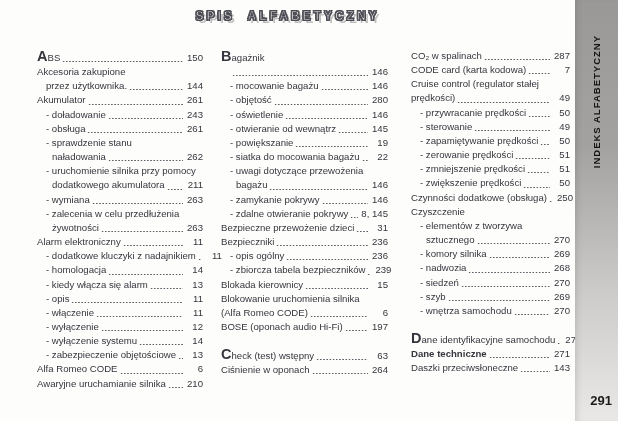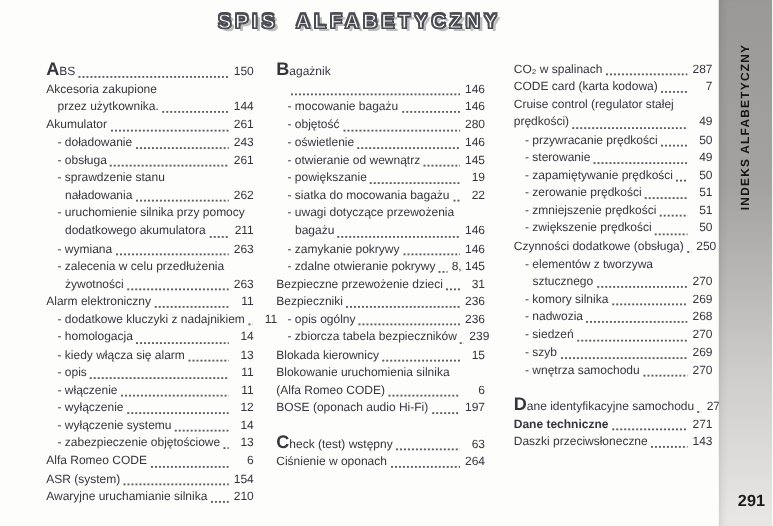"SPIS ALFABETYCZNY" .title { font-size: 16px -> 12px }
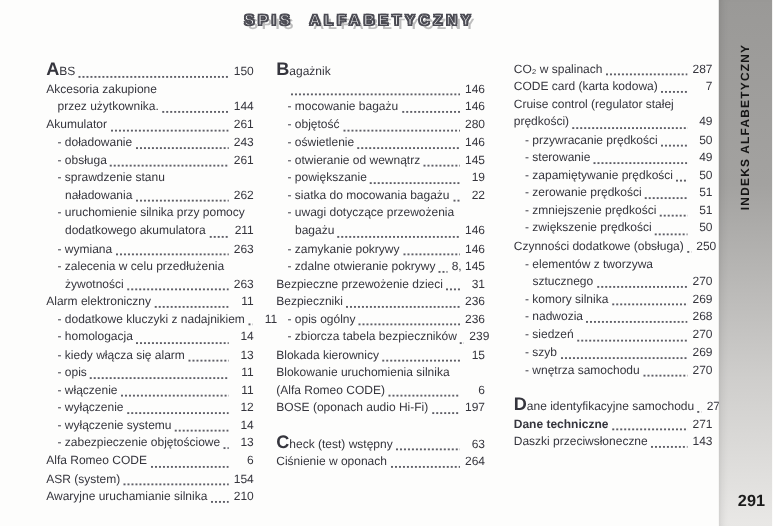"Czyszczenie" div.row { html: none -> <div> <span>Czyszczenie</span> </div> }
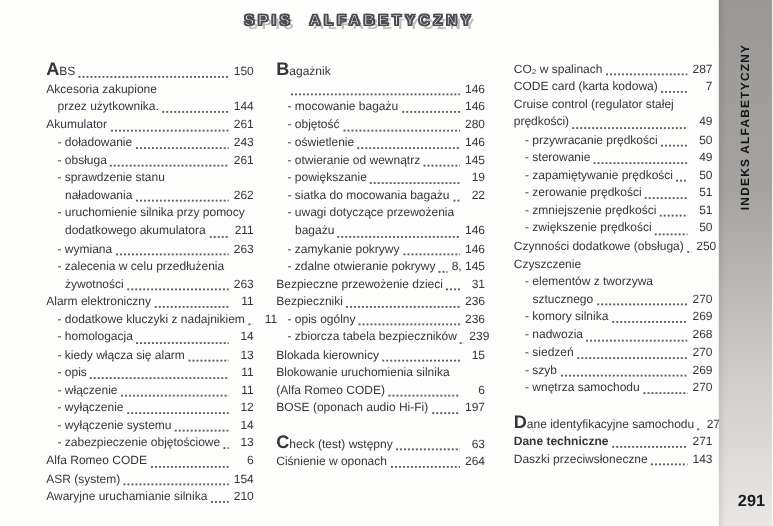"ASR (system)" div.row { html: <div> <span>ASR (system)</span> <span></span> <span>154</span> </div> -> none }
